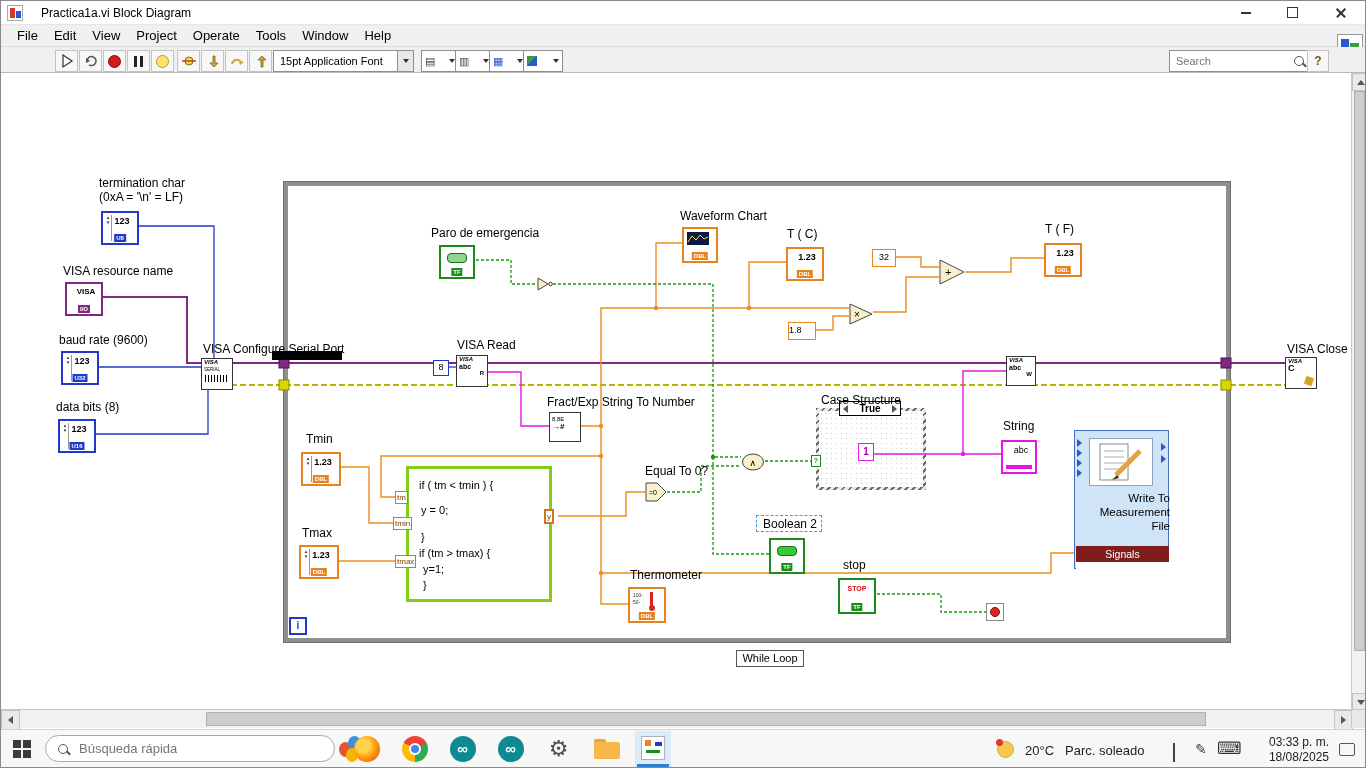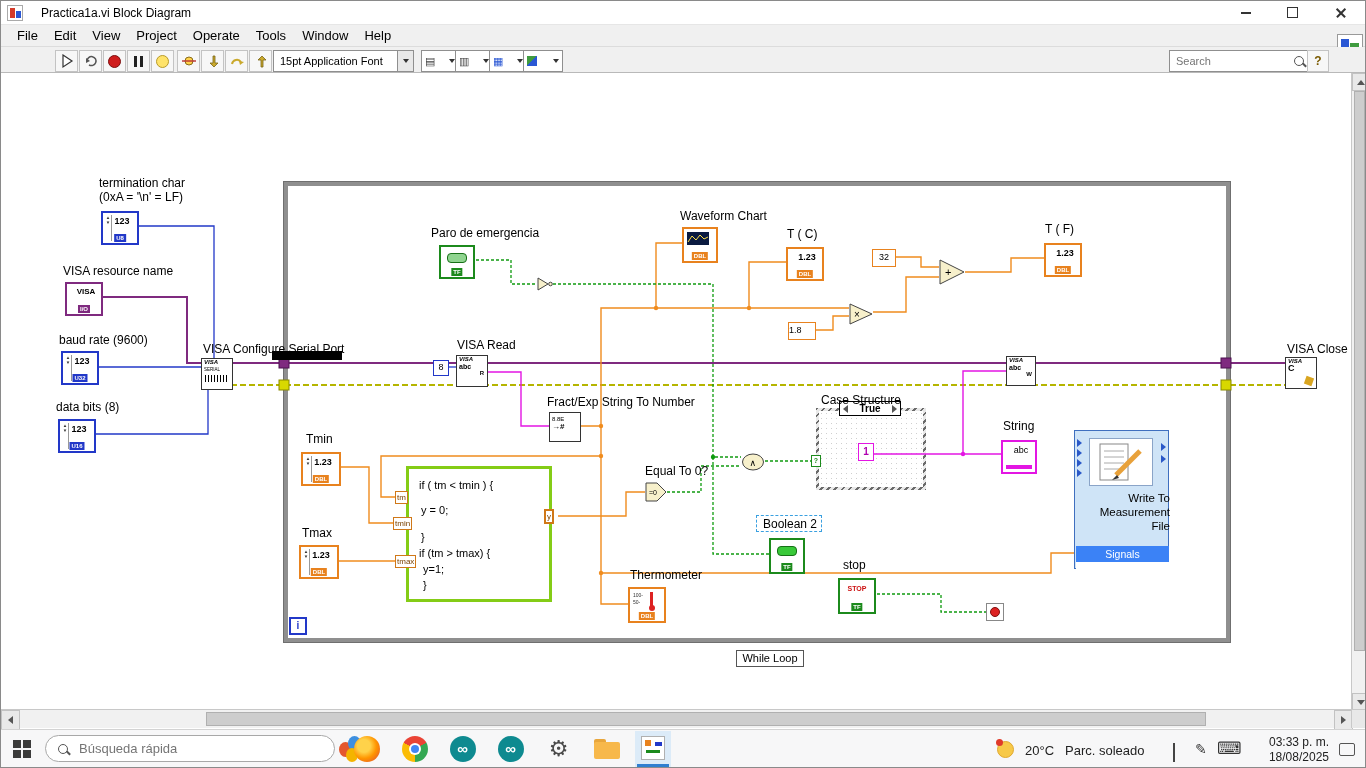"Signals" div.abs { background: #3b82f6 -> #7f1d1d }
